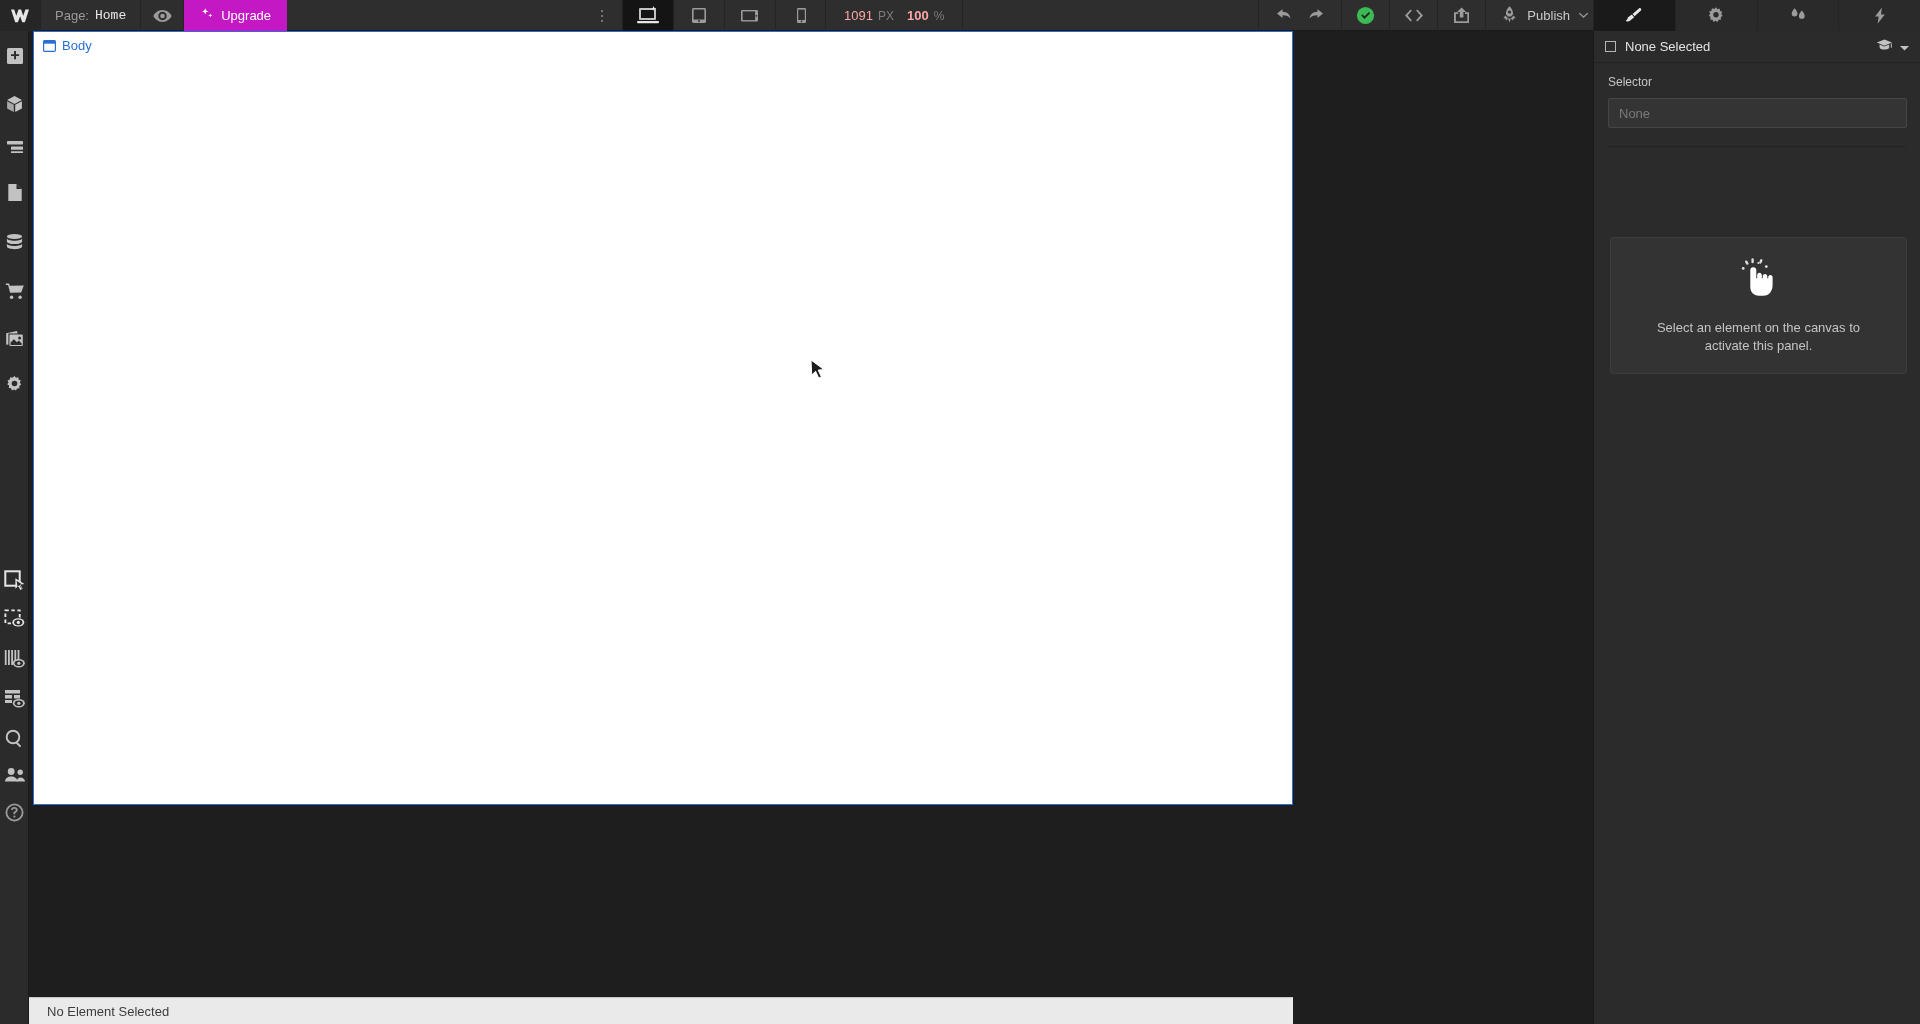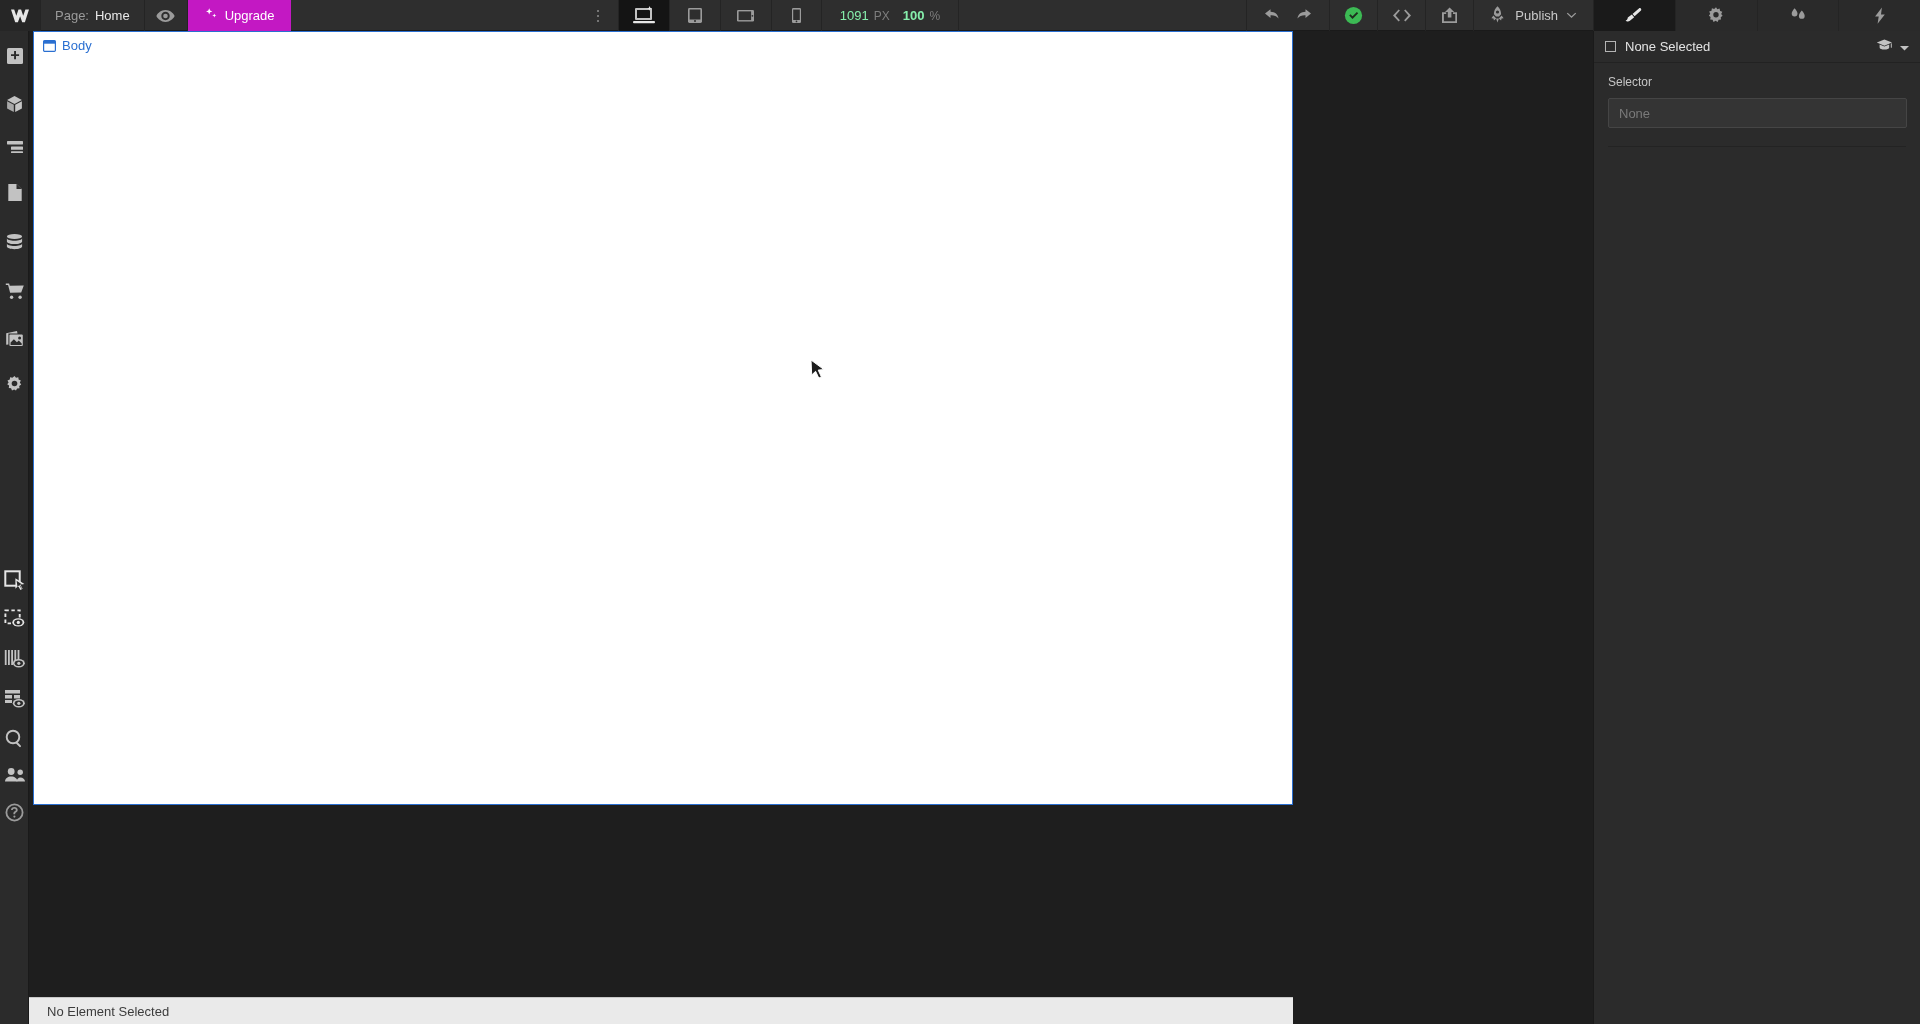"Home" .tb-page .val { font-family: none -> Liberation Mono, monospace }
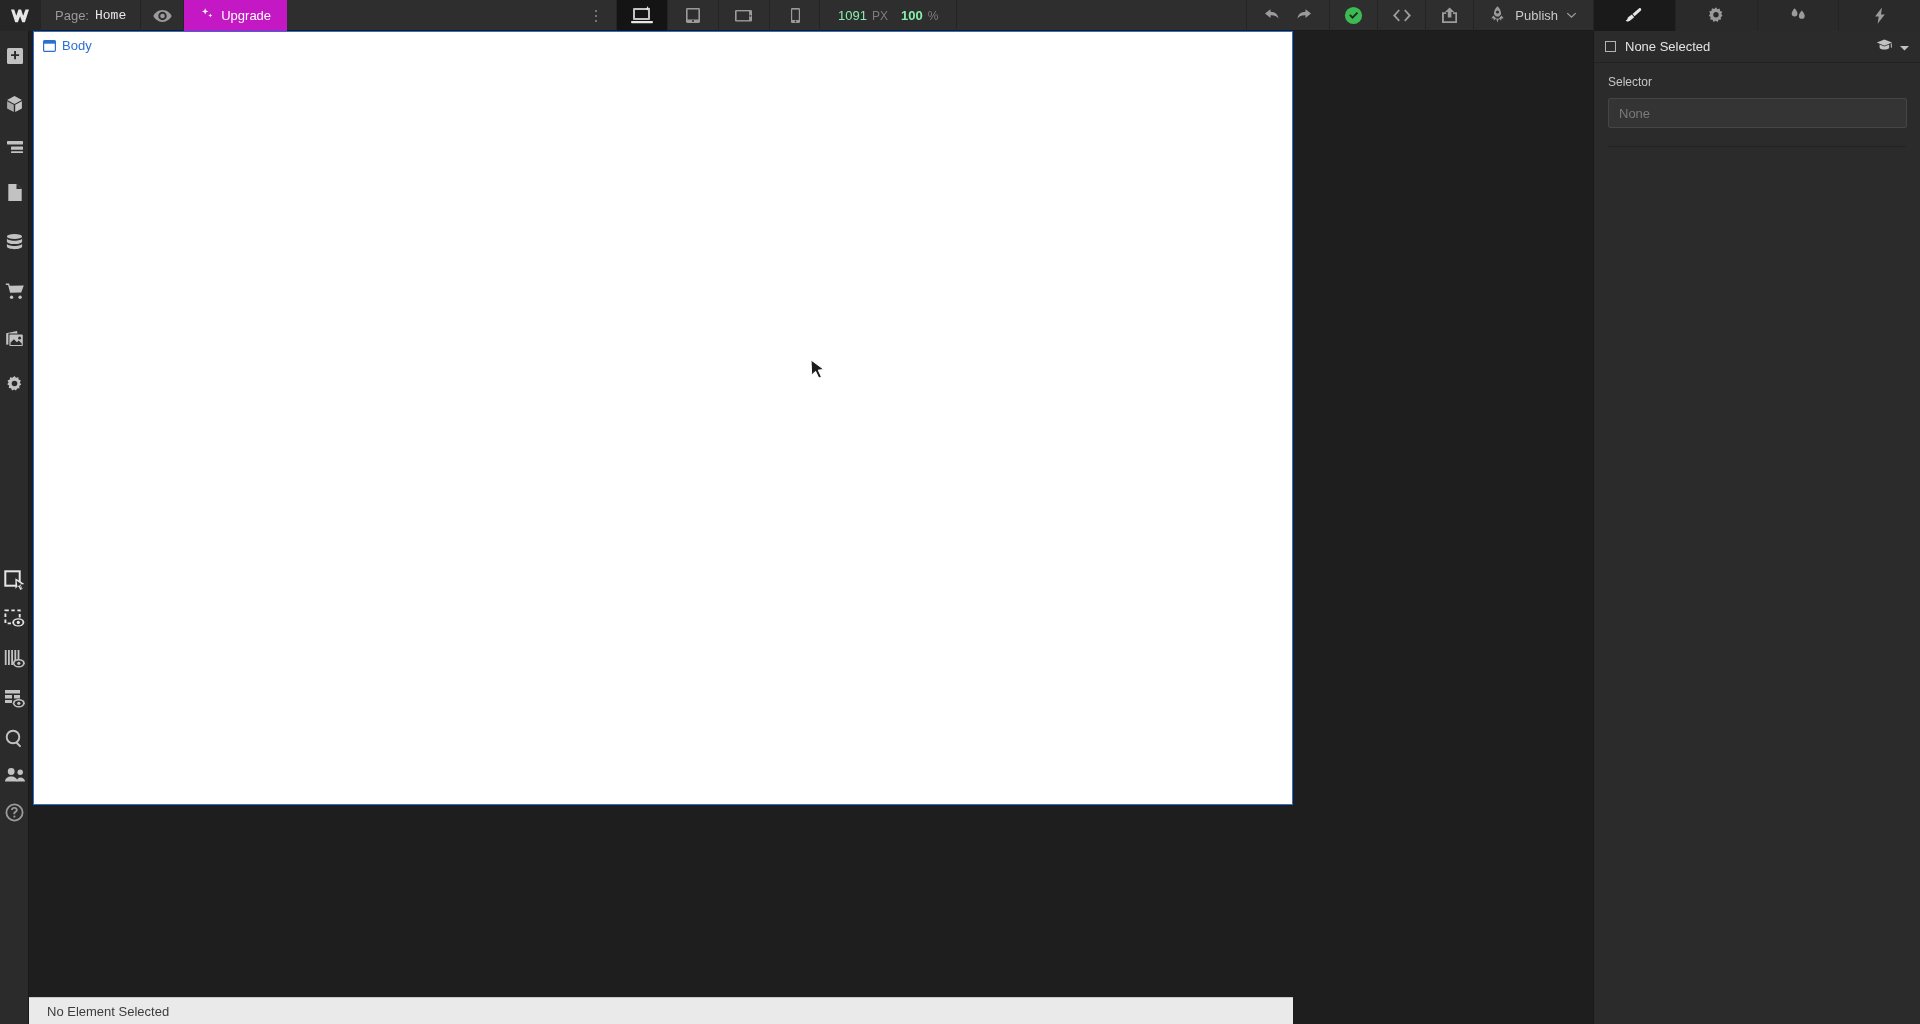"1091" .tb-zoom .num { color: #86efac -> #fca5a5 }
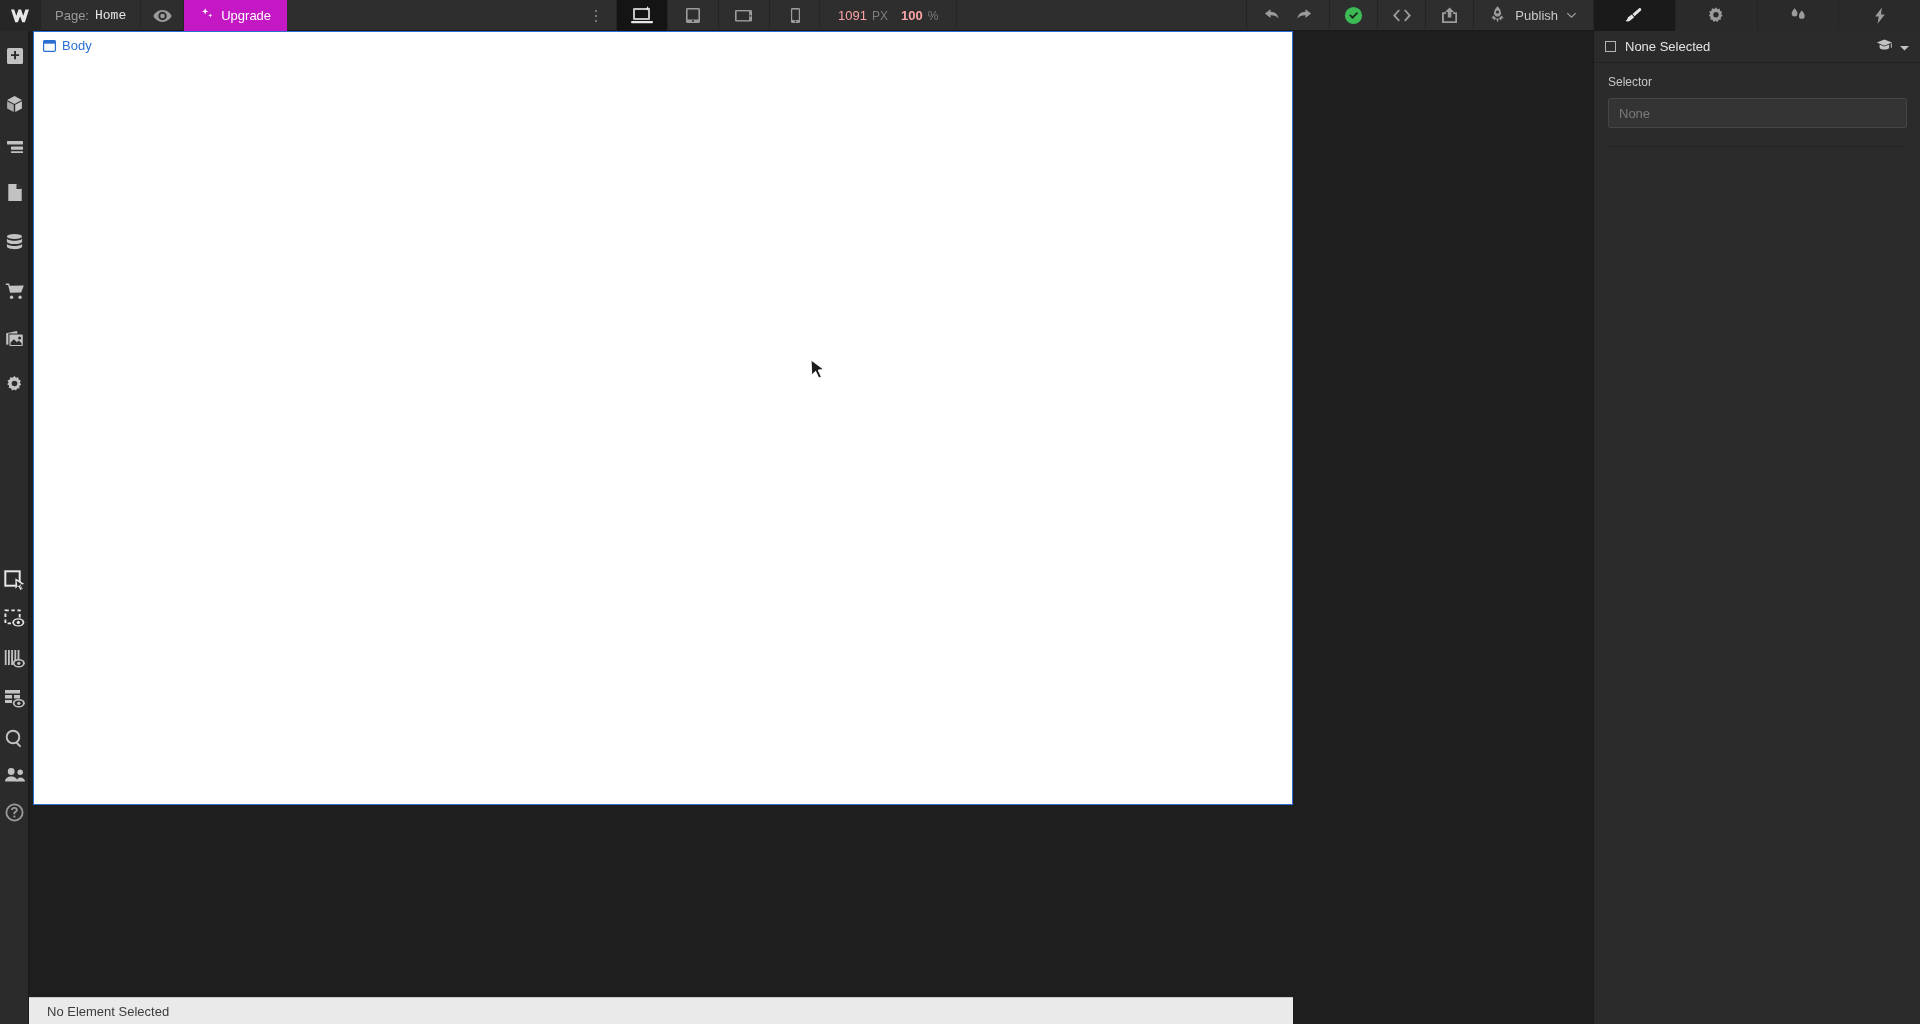"Publish" .tb-publish { padding: 0 16px 0 14px -> 0 4px 0 14px }
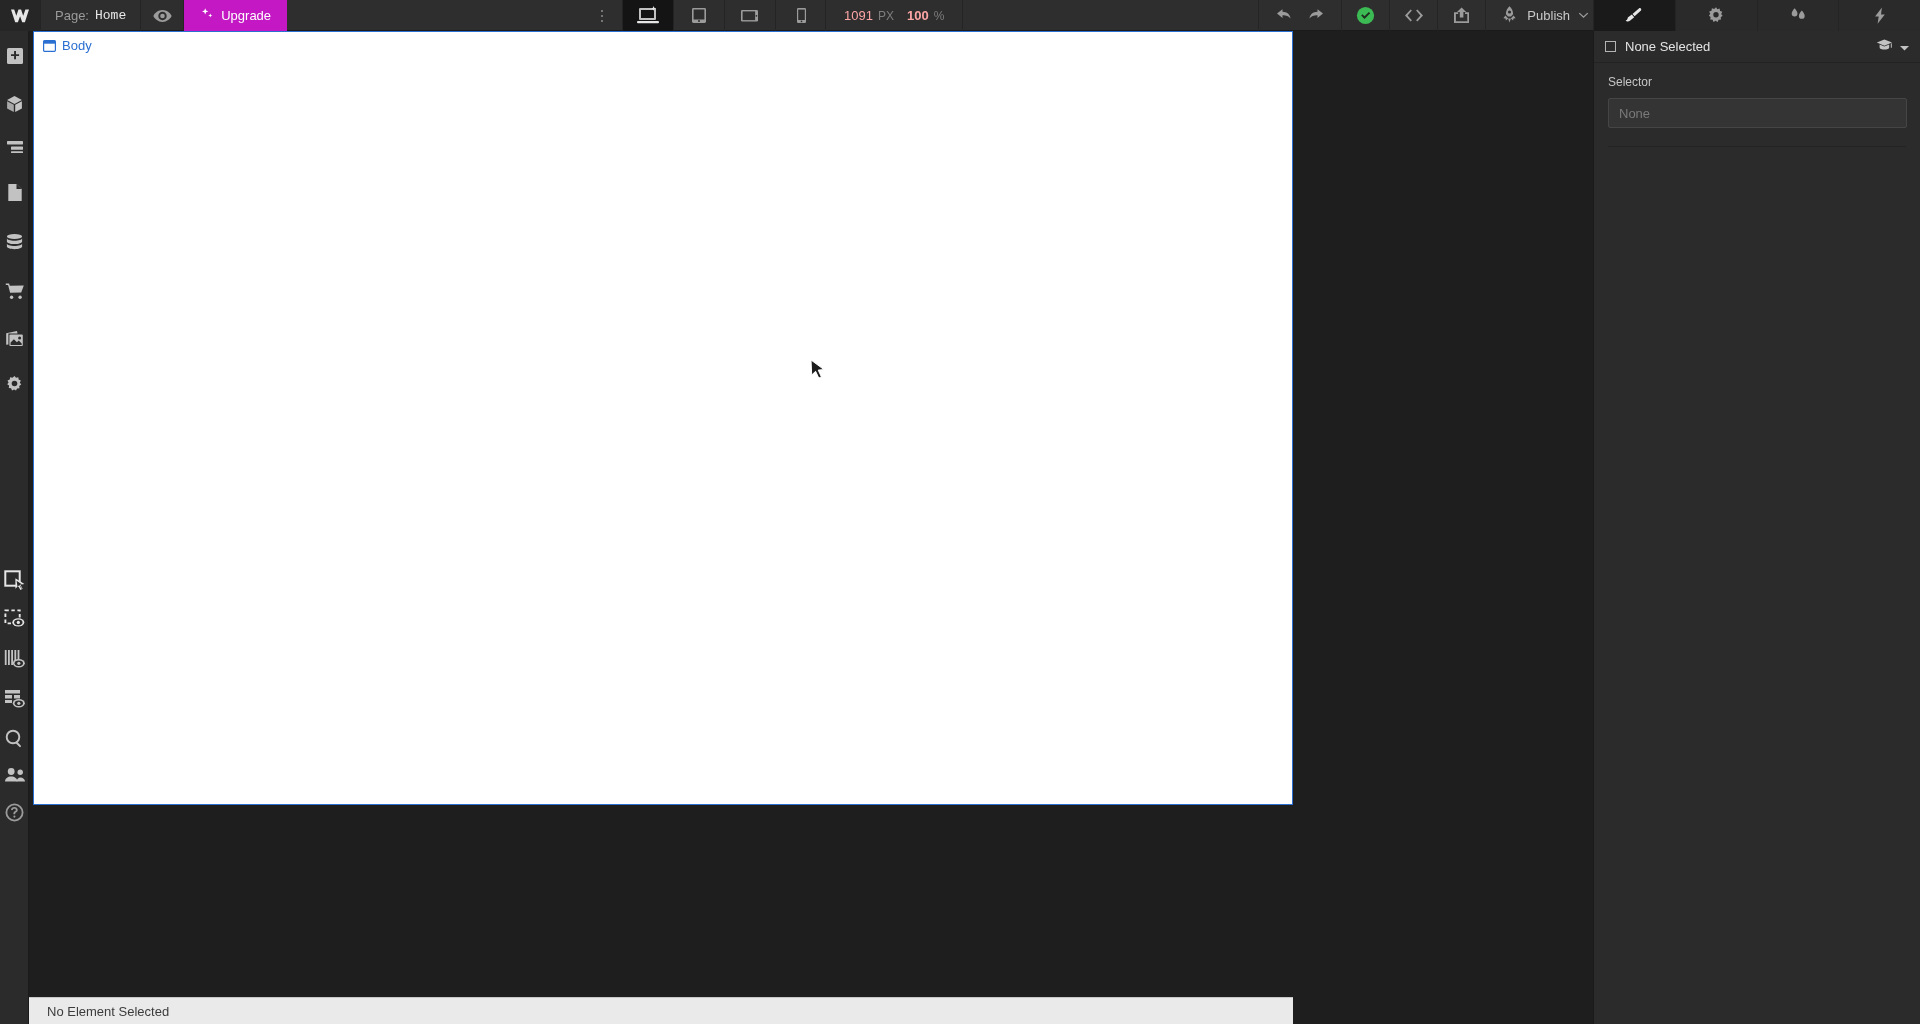"Select an element on the" div.rp-empty { html: none -> <div> <span> <svg> <g> <rect></rect> <rect></rect> <rect></rect> <circle></circle> <circle></circle> <circle></circle> </g> <path></path> <path></path> </svg> </span> <div>Select an element on the canvas to activate this panel.</div> </div> }
